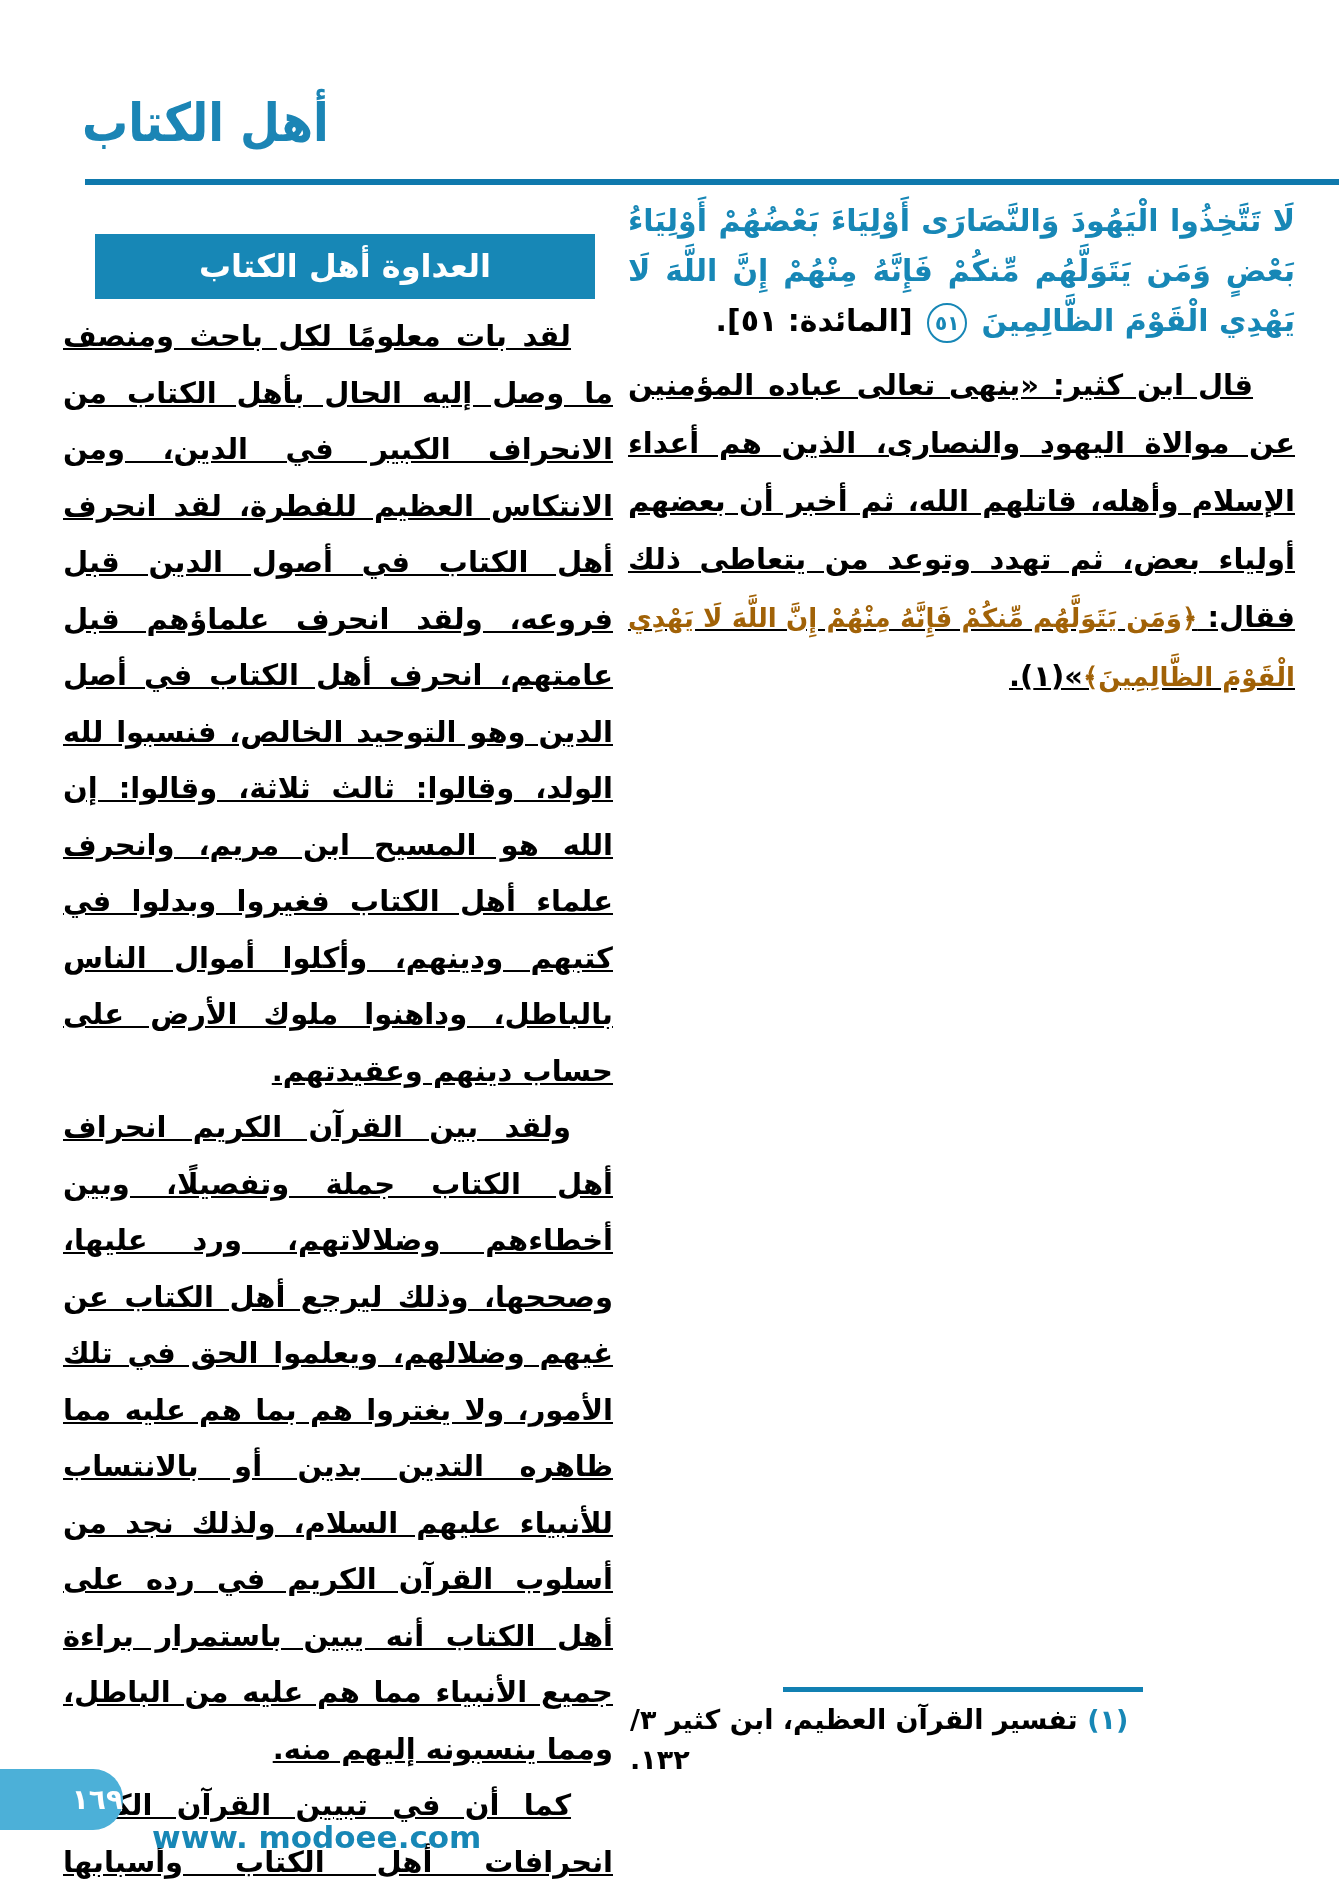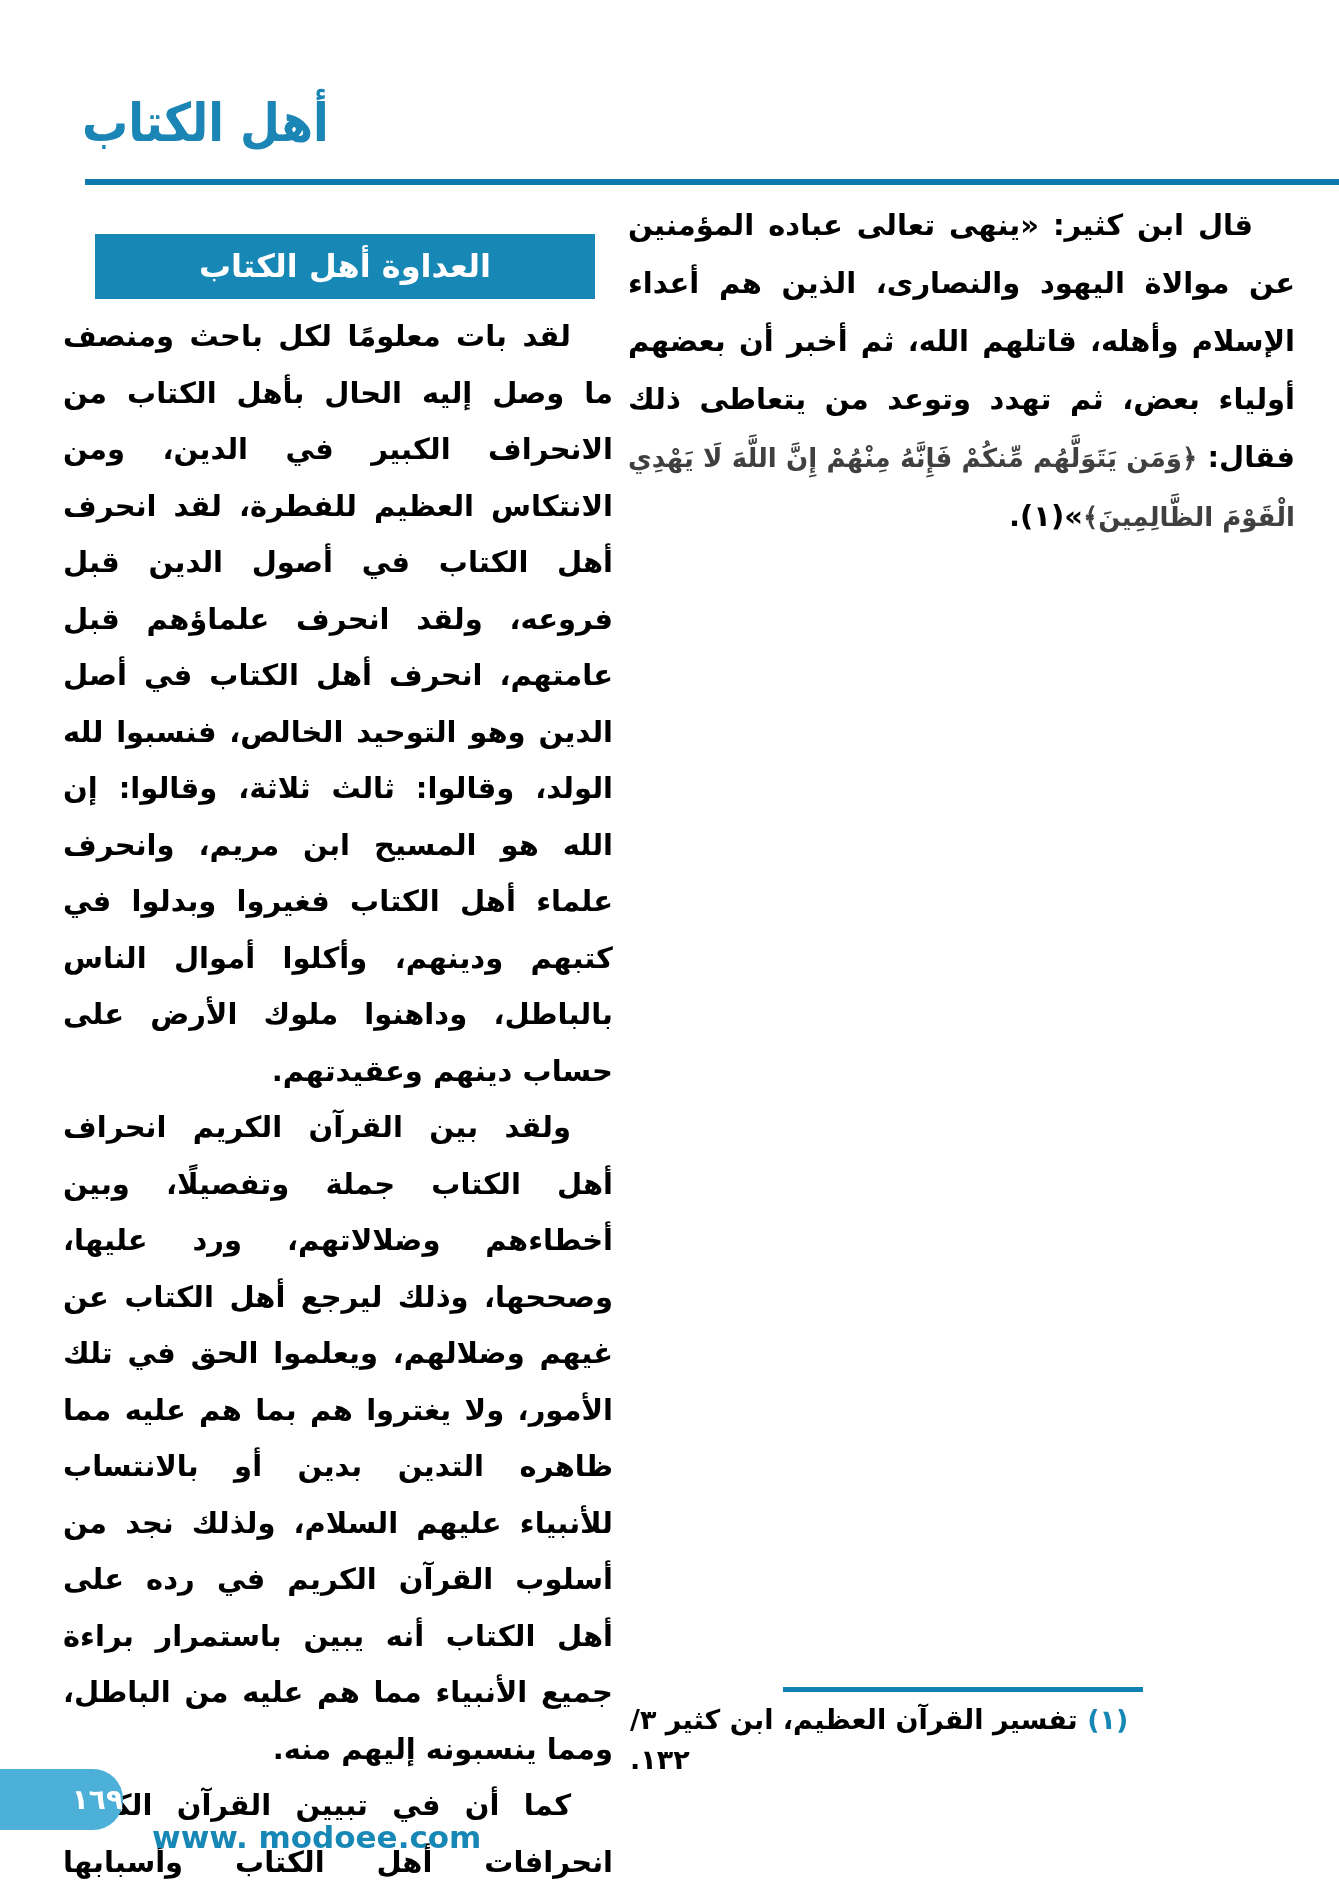"لَا تَتَّخِذُوا الْيَهُودَ وَالنَّصَارَى" div.verse { html: none -> <div> <span>لَا تَتَّخِذُوا الْيَهُودَ وَالنَّصَارَى أَوْلِيَاءَ بَعْضُهُمْ أَوْلِيَاءُ بَعْضٍ وَمَن يَتَوَلَّهُم مِّنكُمْ فَإِنَّهُ مِنْهُمْ إِنَّ اللَّهَ لَا يَهْدِي الْقَوْمَ الظَّالِمِينَ </span><span>٥١</span><span> [المائدة: ٥١].</span> </div> }
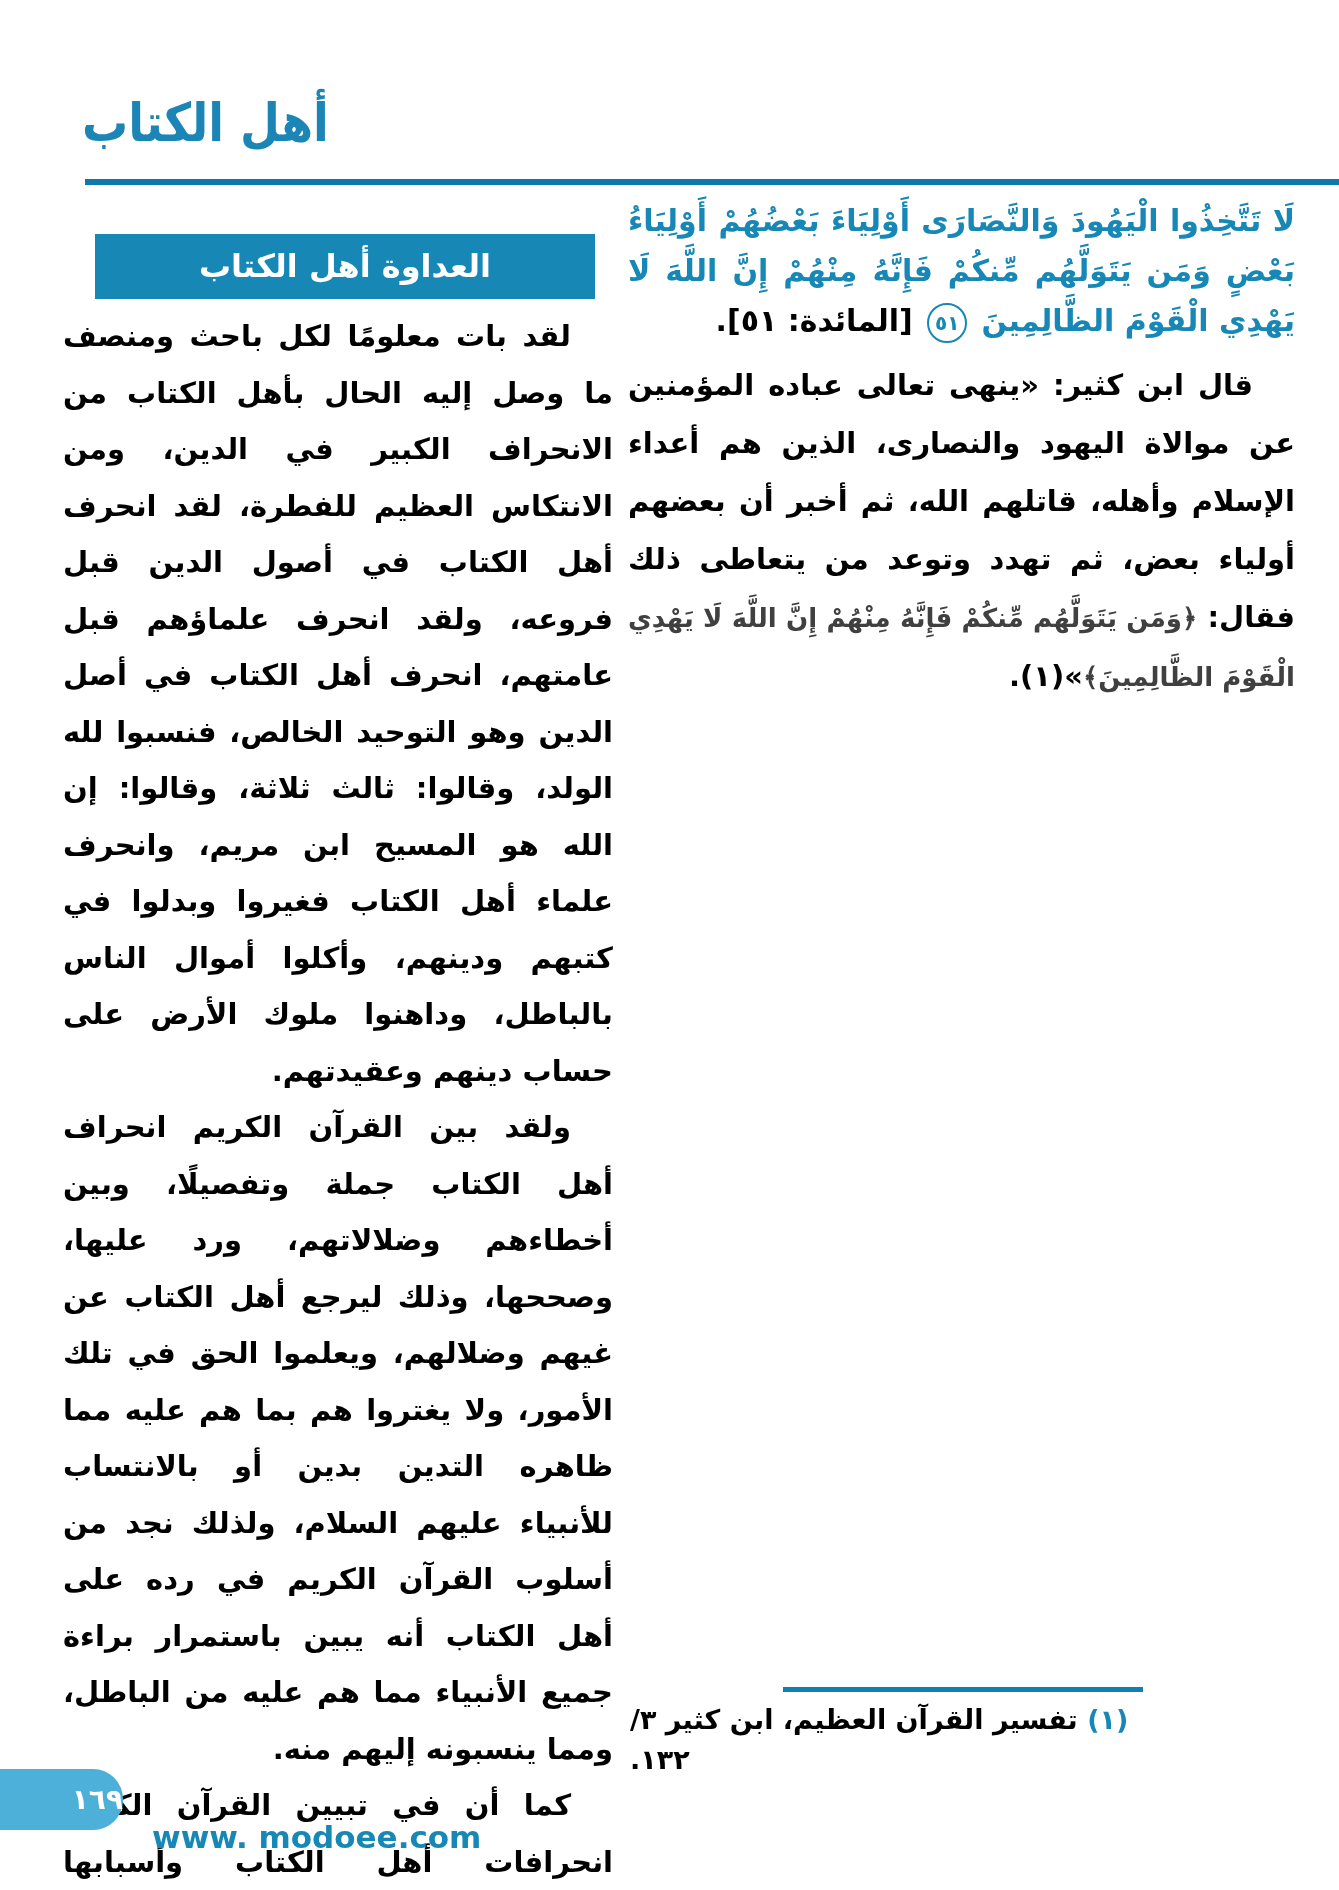"لقد بات معلومًا لكل باحث" .para { text-decoration: none -> underline }
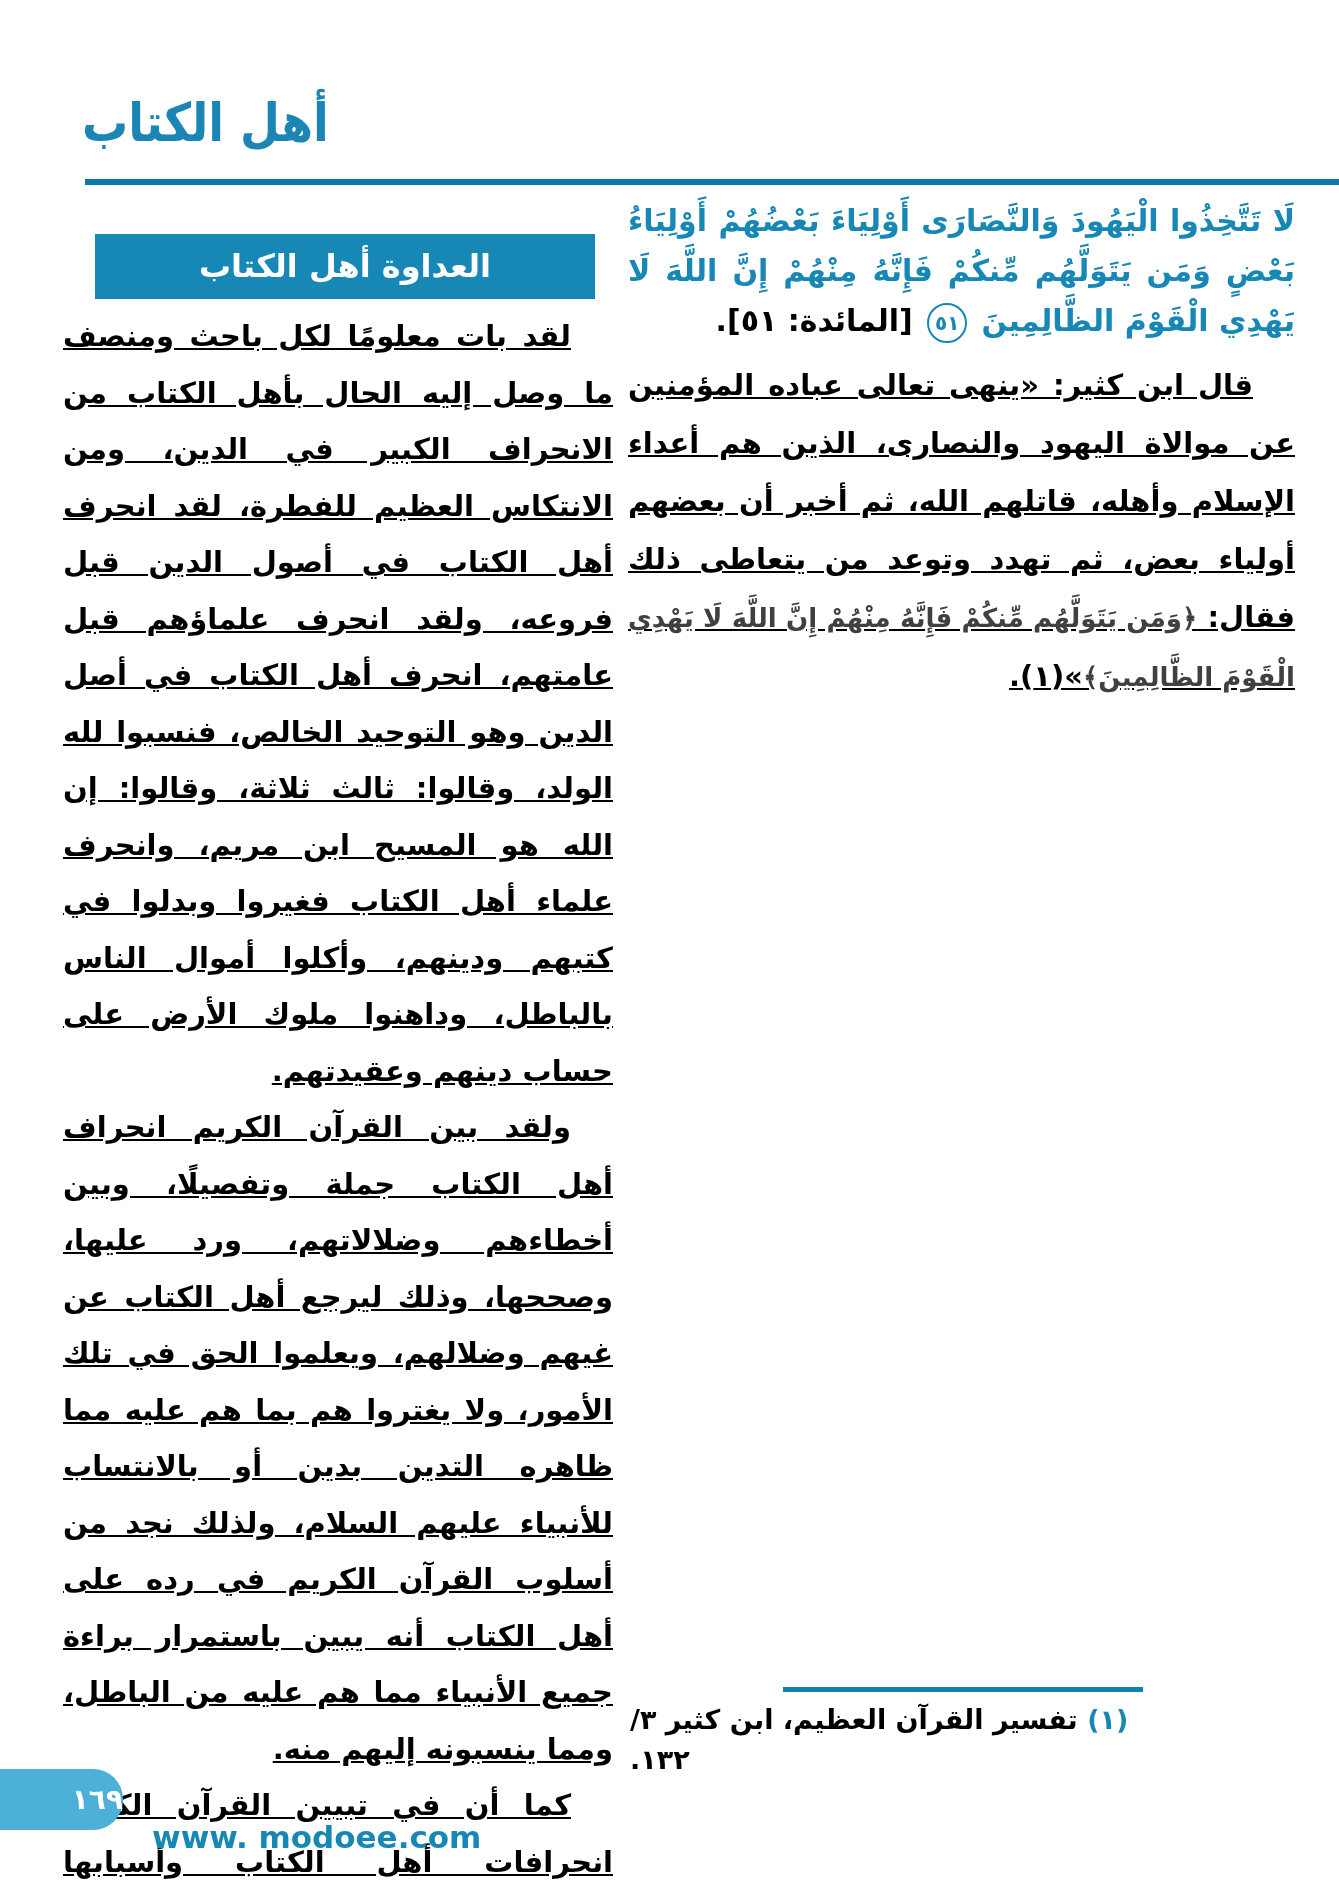"﴿وَمَن يَتَوَلَّهُم مِّنكُمْ فَإِنَّهُ" .inline-quote { color: #404040 -> #a16207 }
